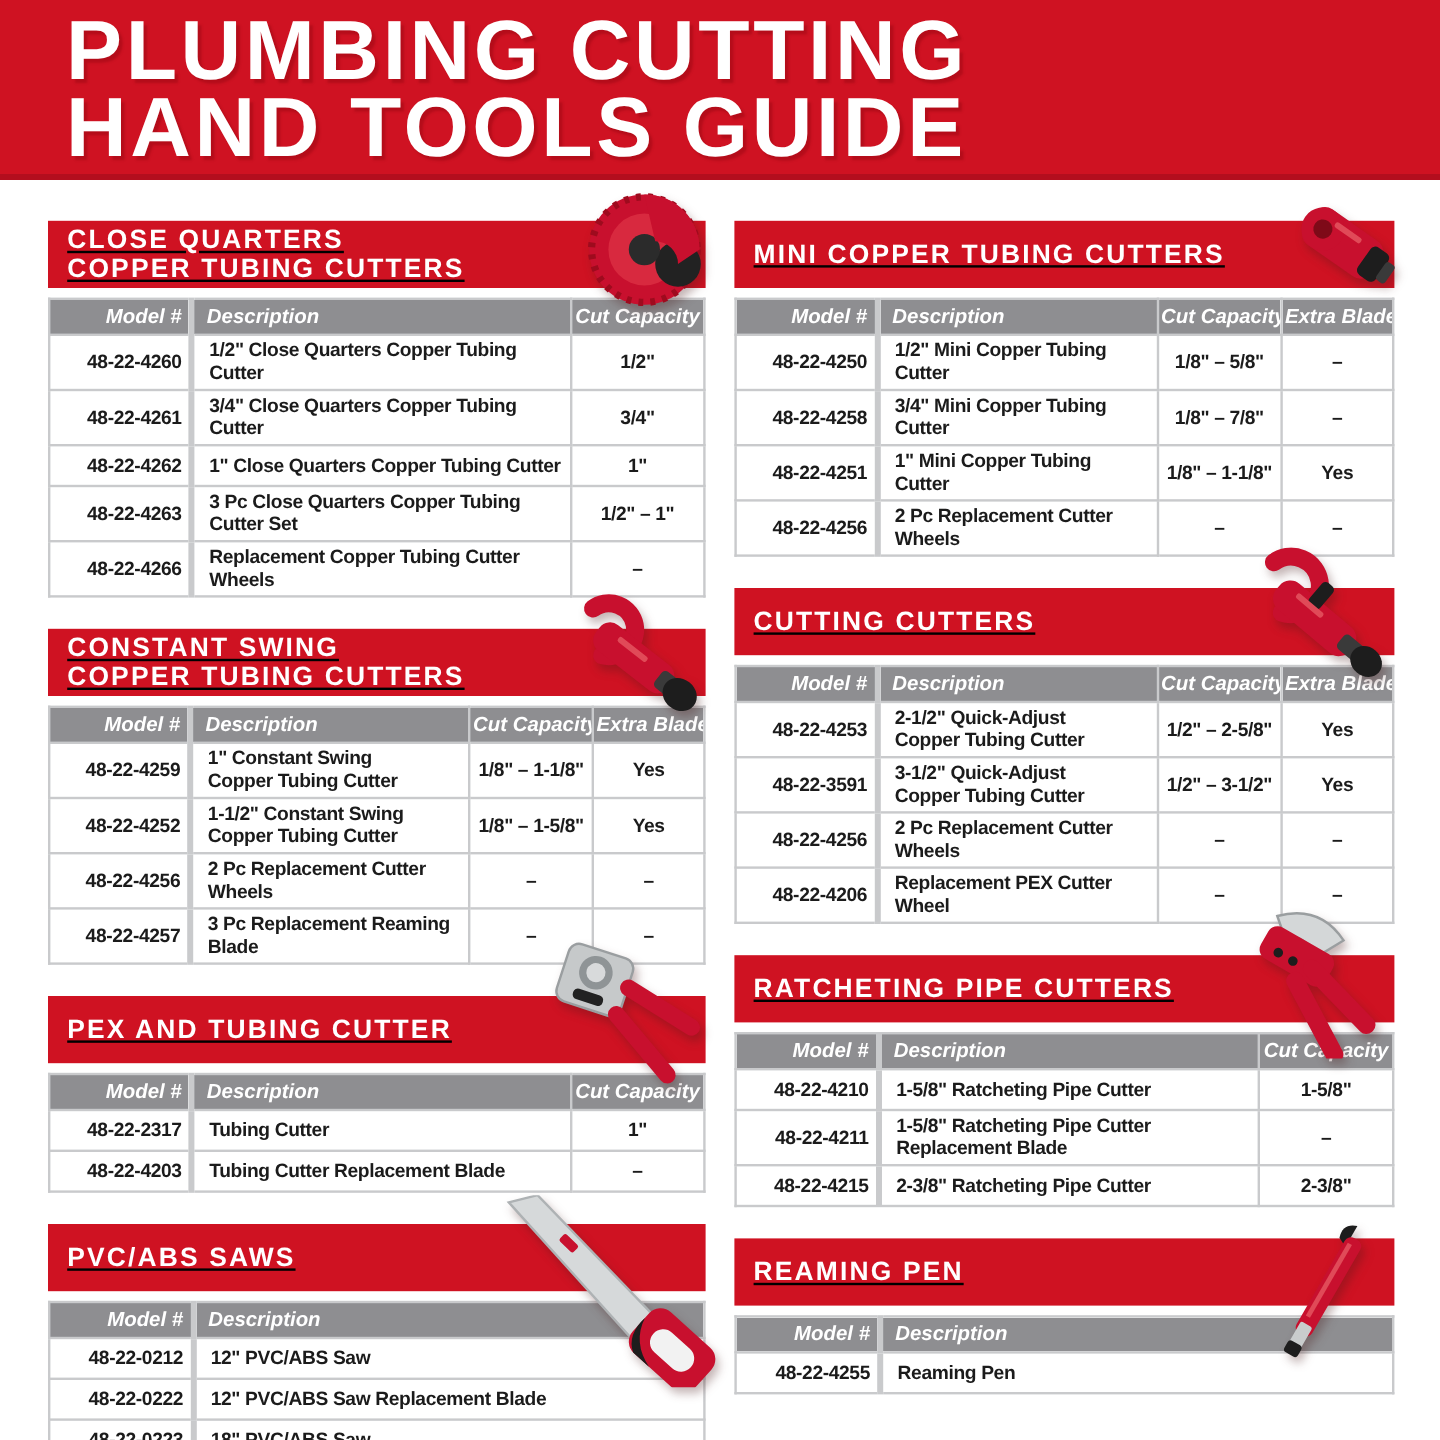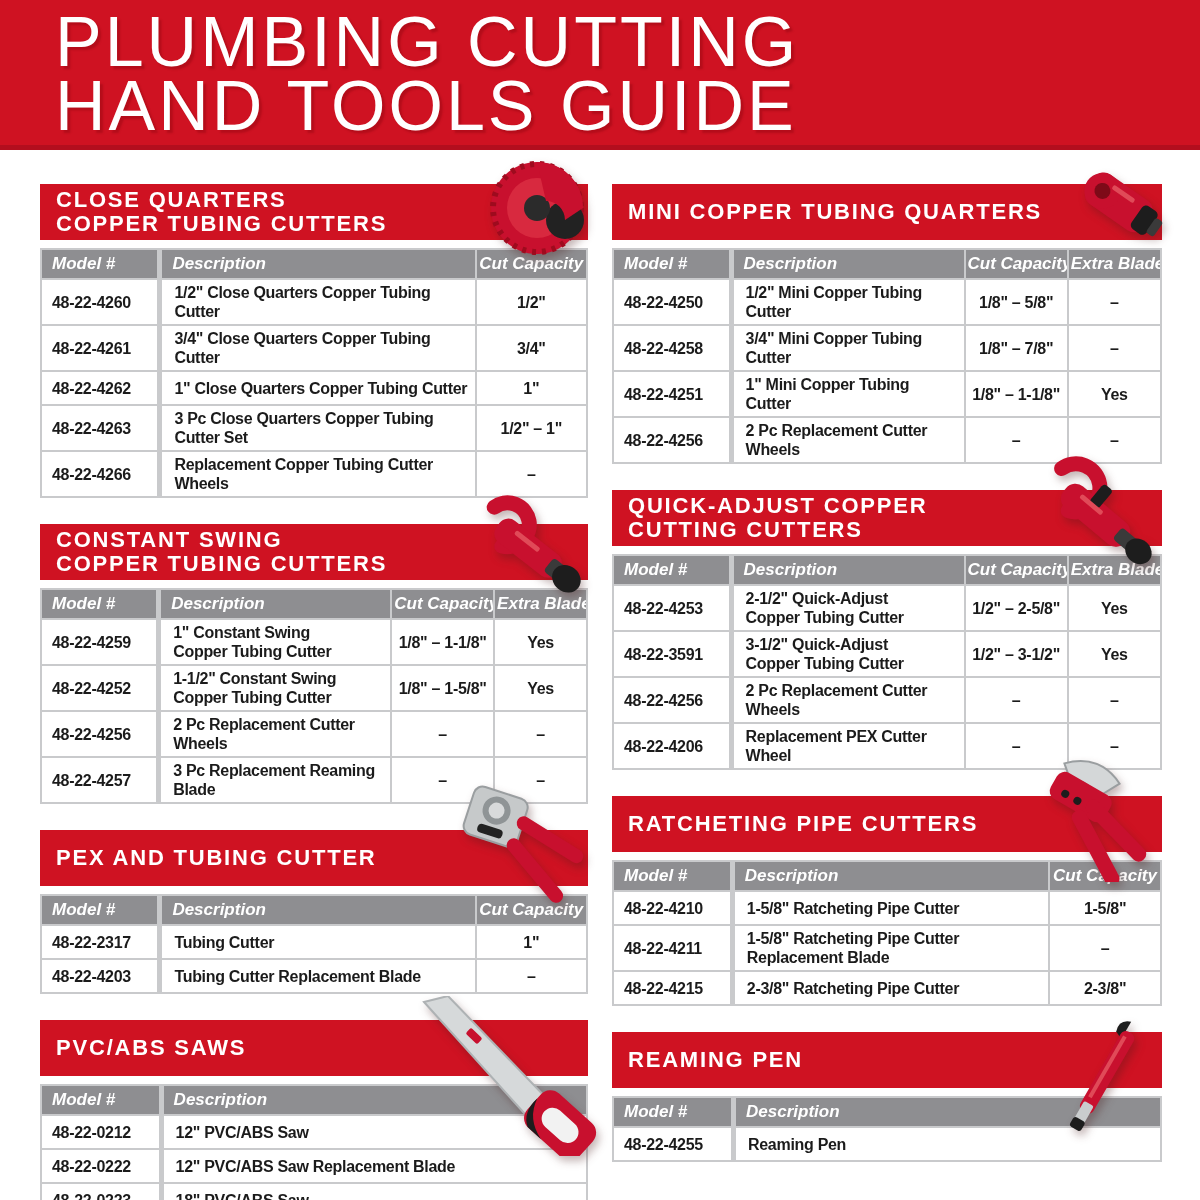"PLUMBING CUTTING" .top-banner h1 { font-weight: normal -> bold }
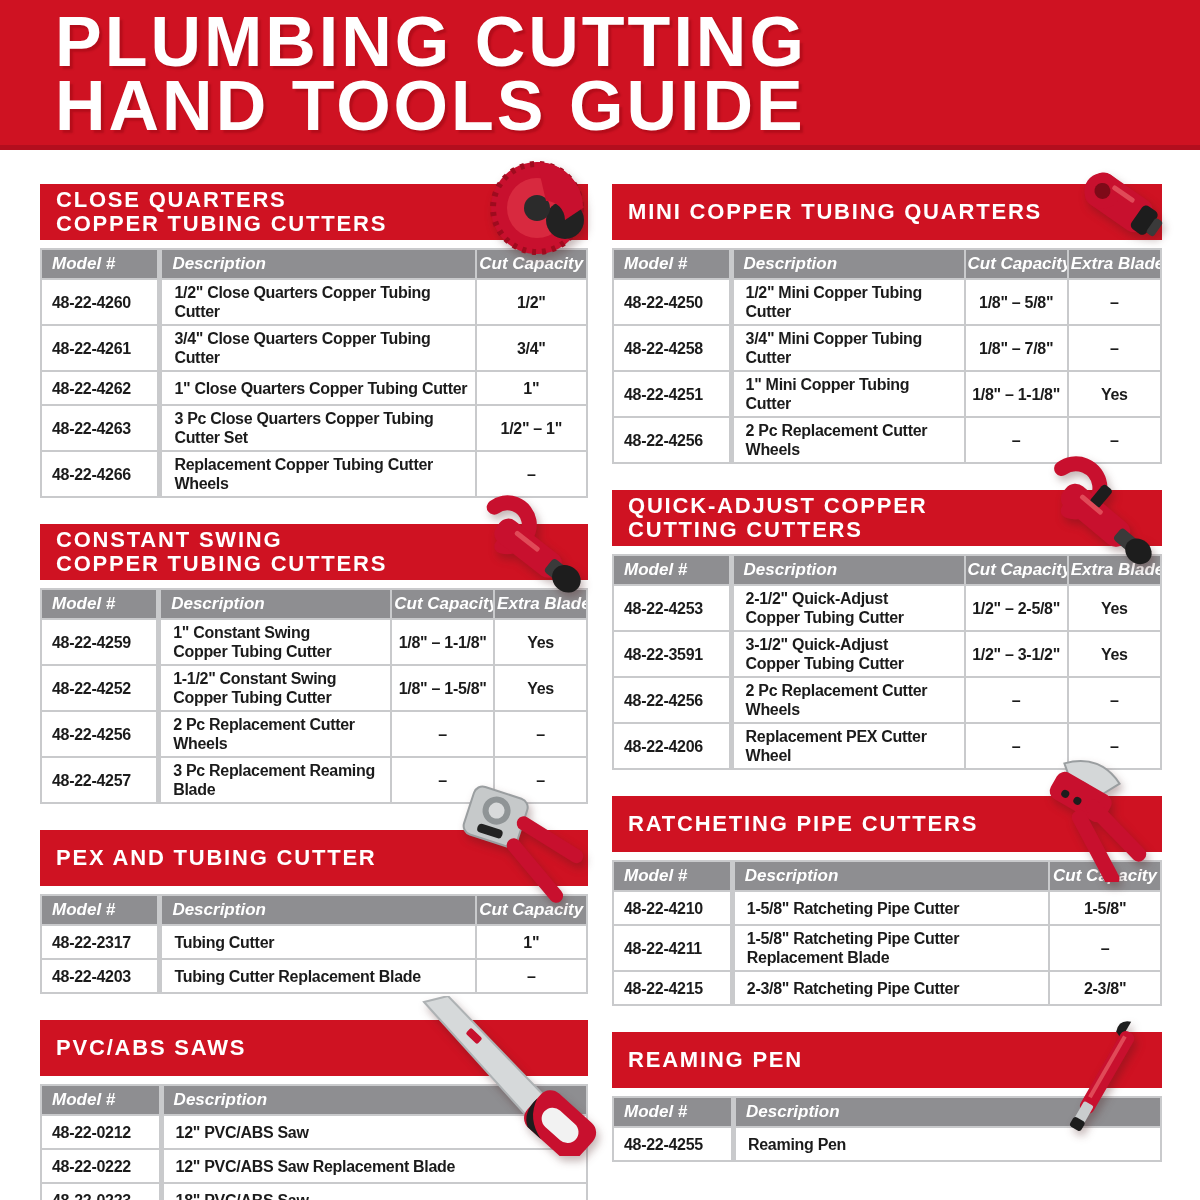"CLOSE QUARTERS" .banner { text-decoration: none -> underline }
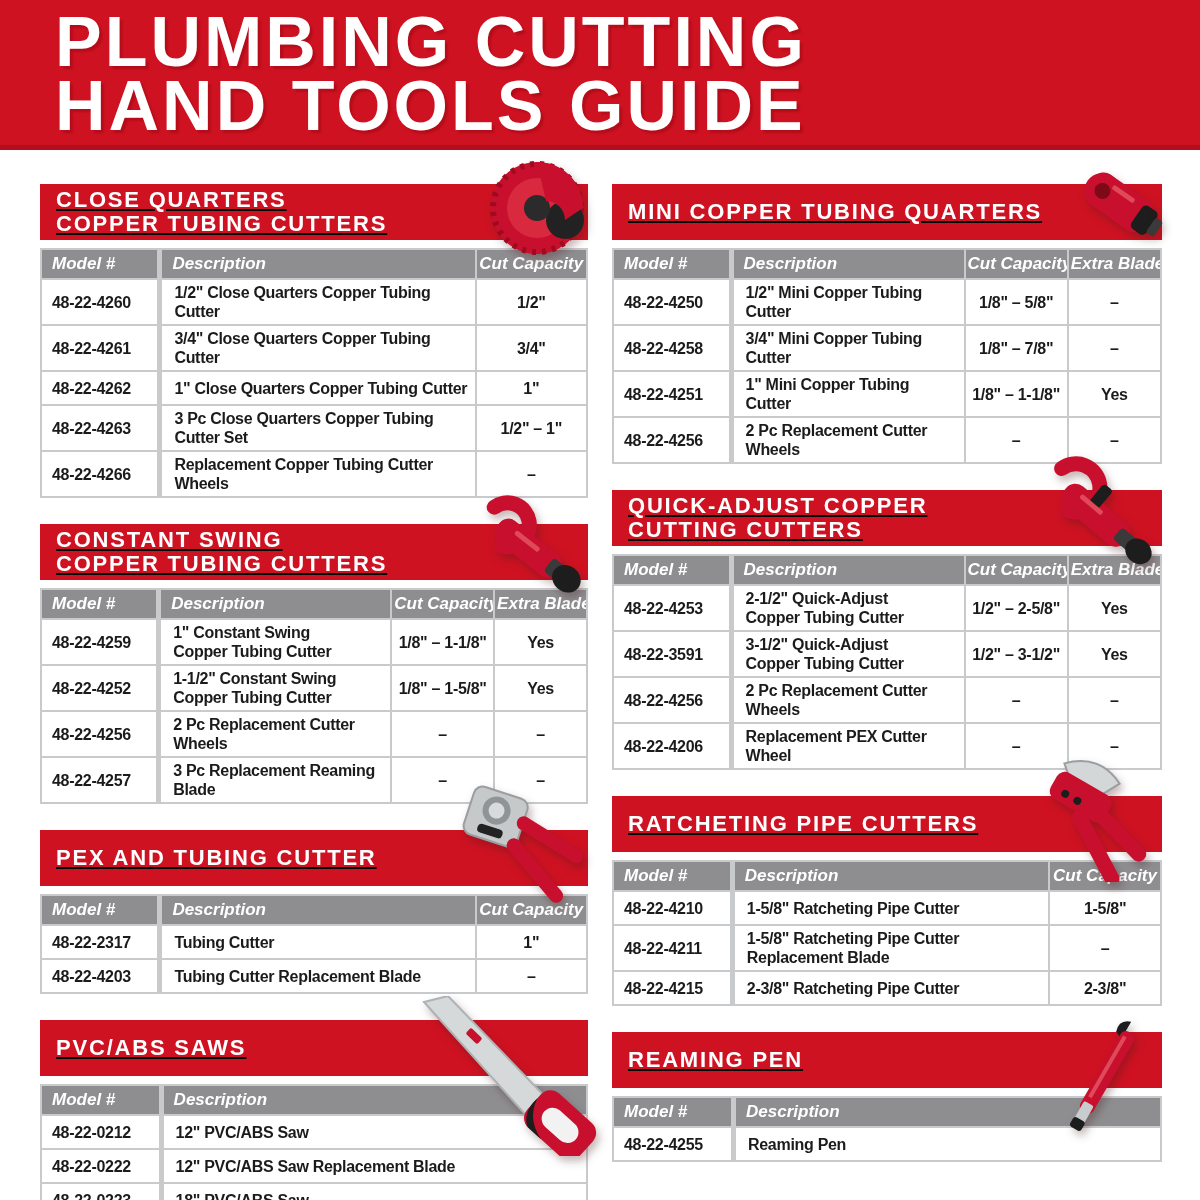"MINI COPPER TUBING QUARTERS" span { text: QUARTERS -> CUTTERS }
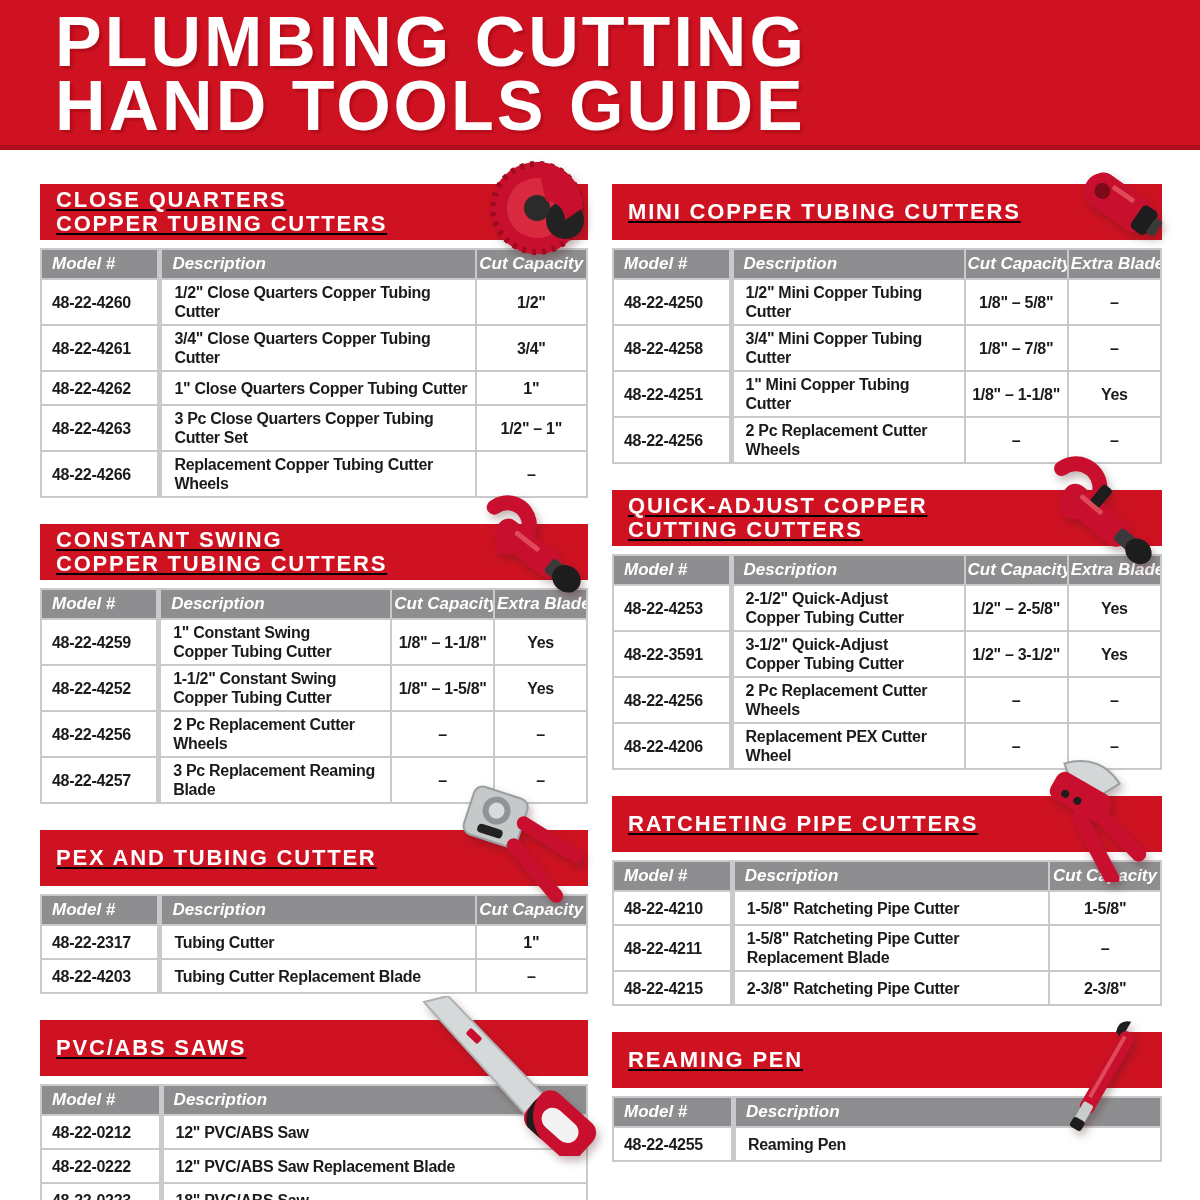"Model #" .tbl th:first-child, .tbl td:first-child { text-align: none -> right }
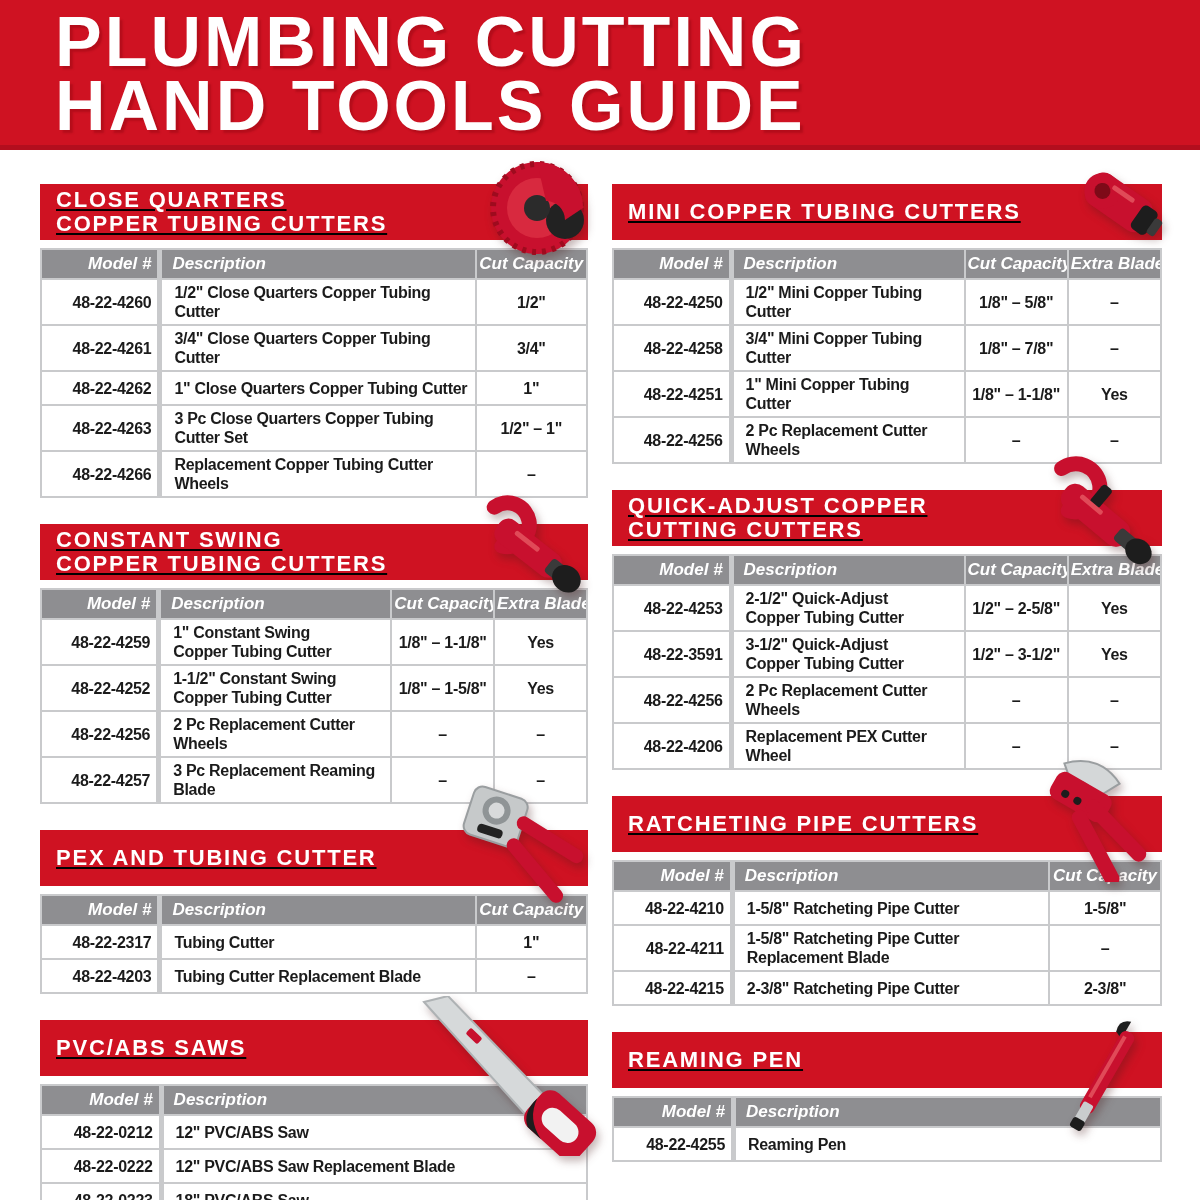"QUICK-ADJUST COPPER" span { html: <span>QUICK-ADJUST COPPER</span> -> none }
